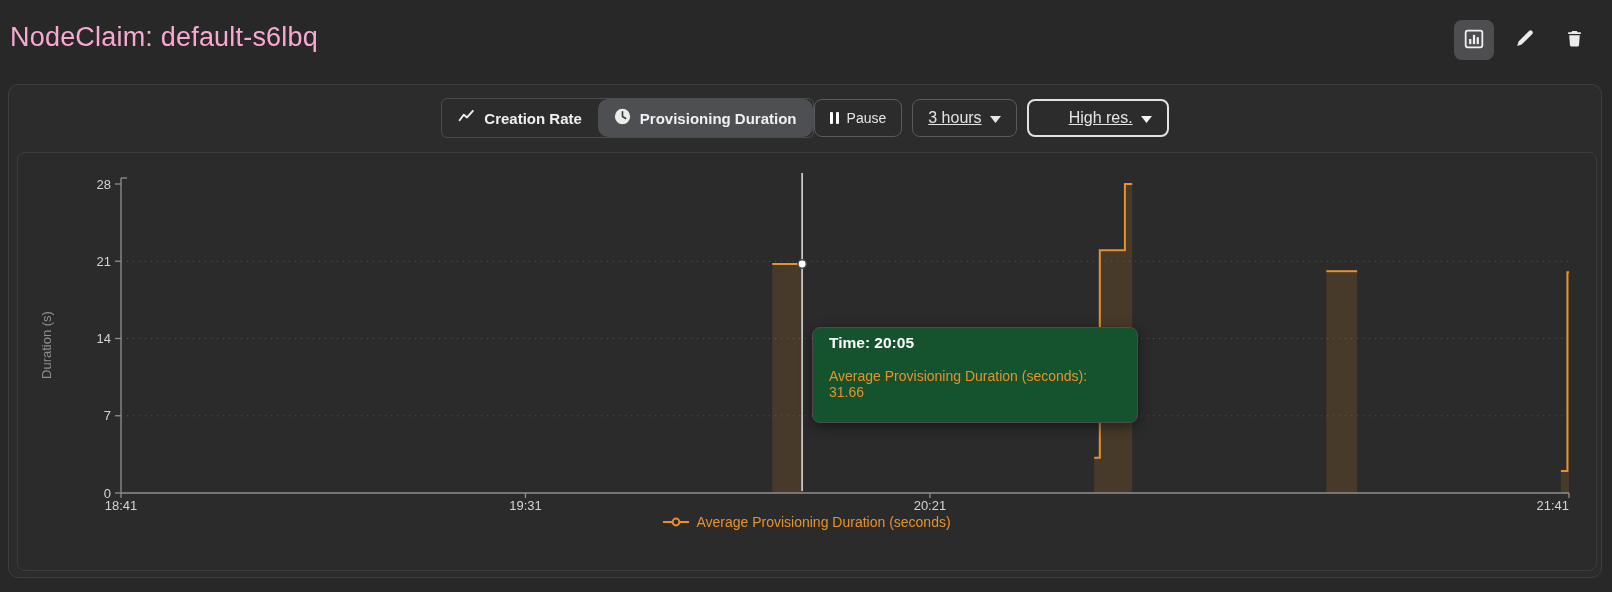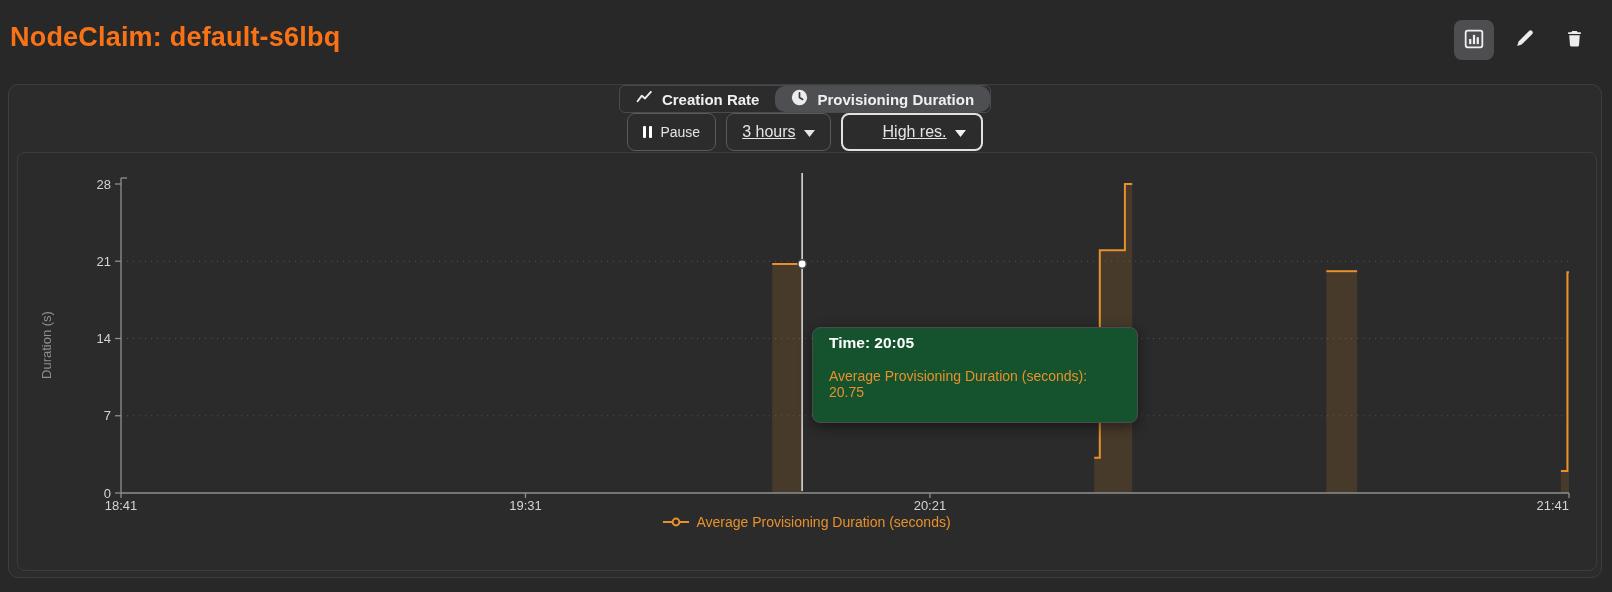"NodeClaim: default-s6lbq" .hdr h1 { color: #f97316 -> #f9a8d4; font-weight: 700 -> 400 }
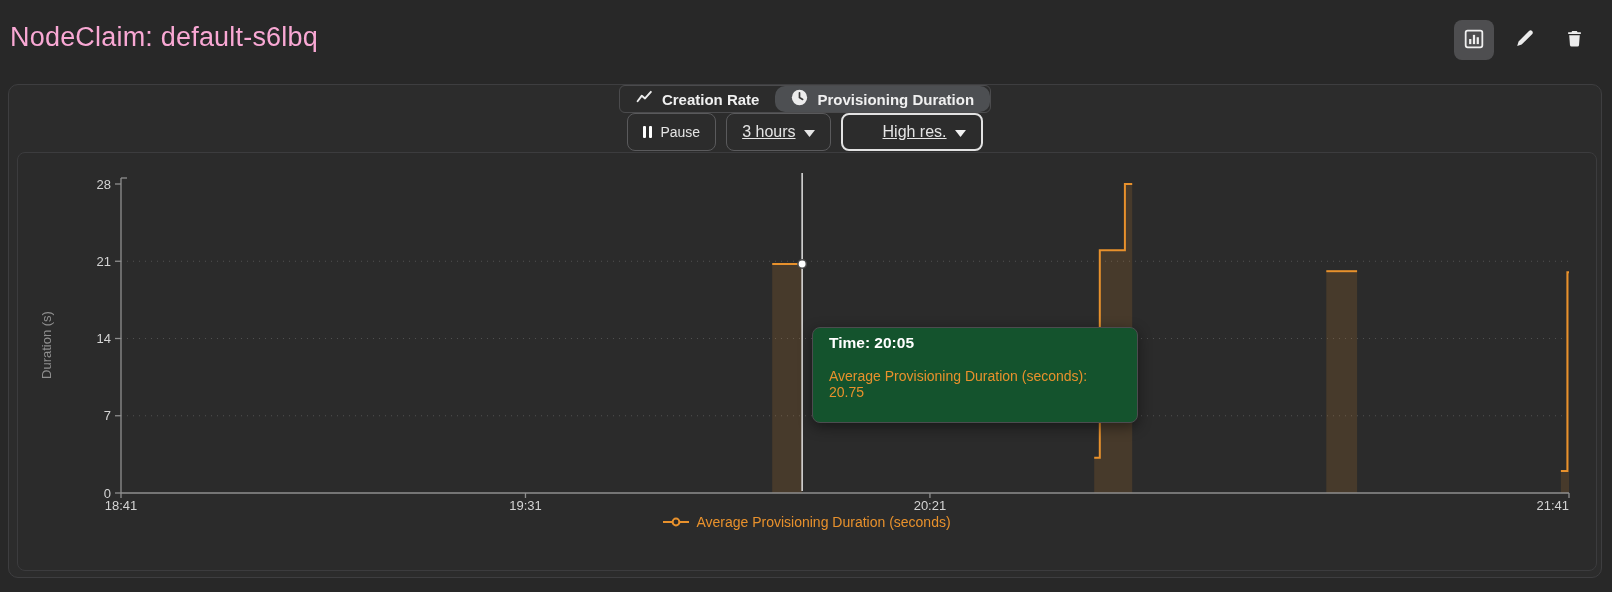"Creation Rate" .toolbar { flex-direction: column -> none }
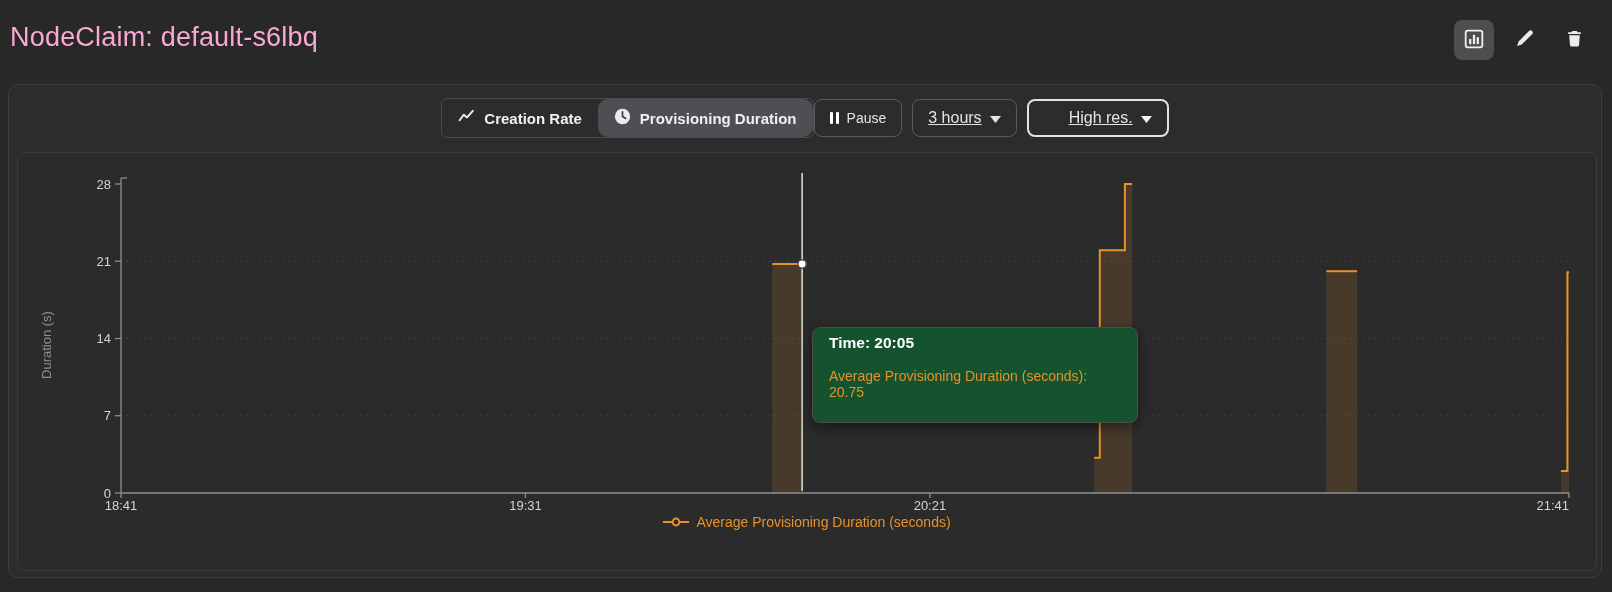"Average Provisioning Duration (seconds):" div.tt-series { text: 20.75 -> 31.66 }
